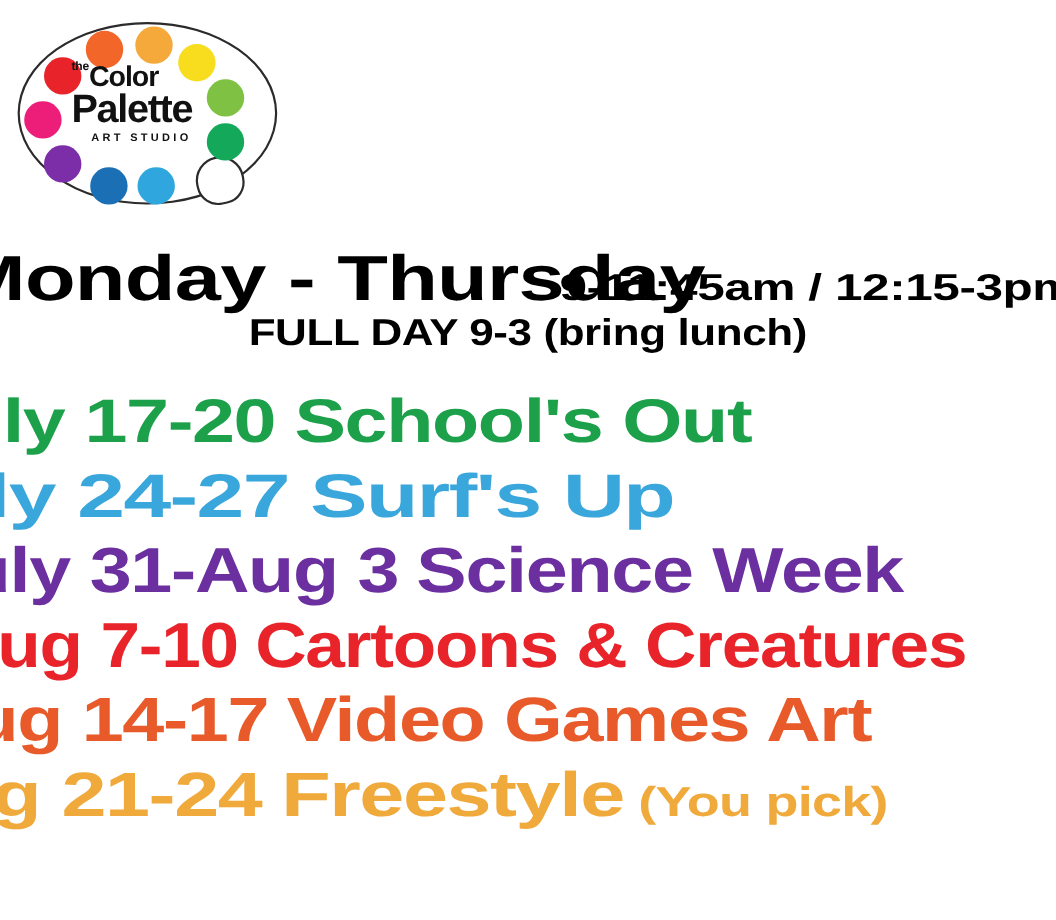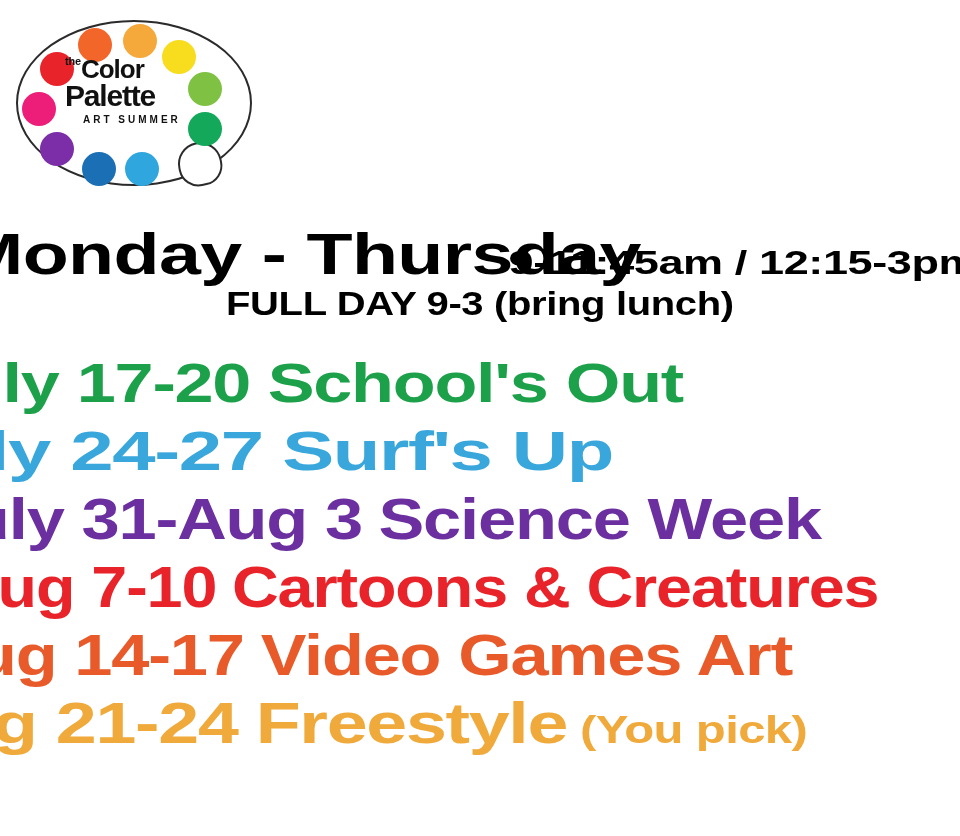"Palette" .logo-palette { font-size: 30px -> 36px }
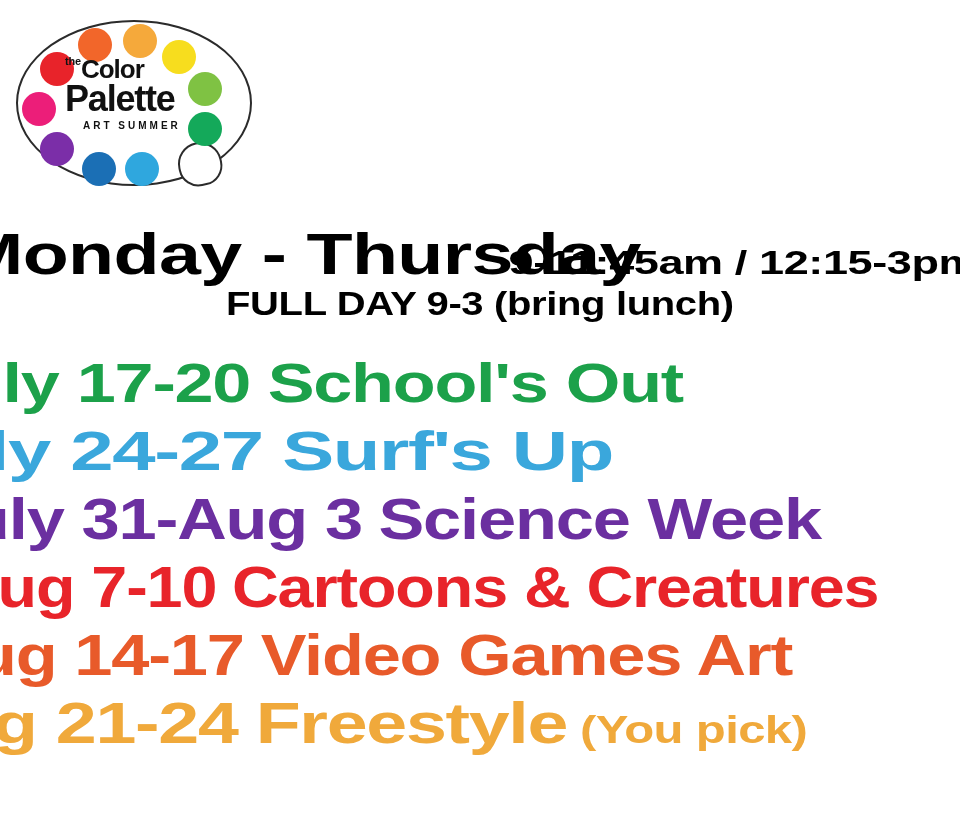"ART SUMMER" span.logo-studio { text: SUMMER -> STUDIO }
